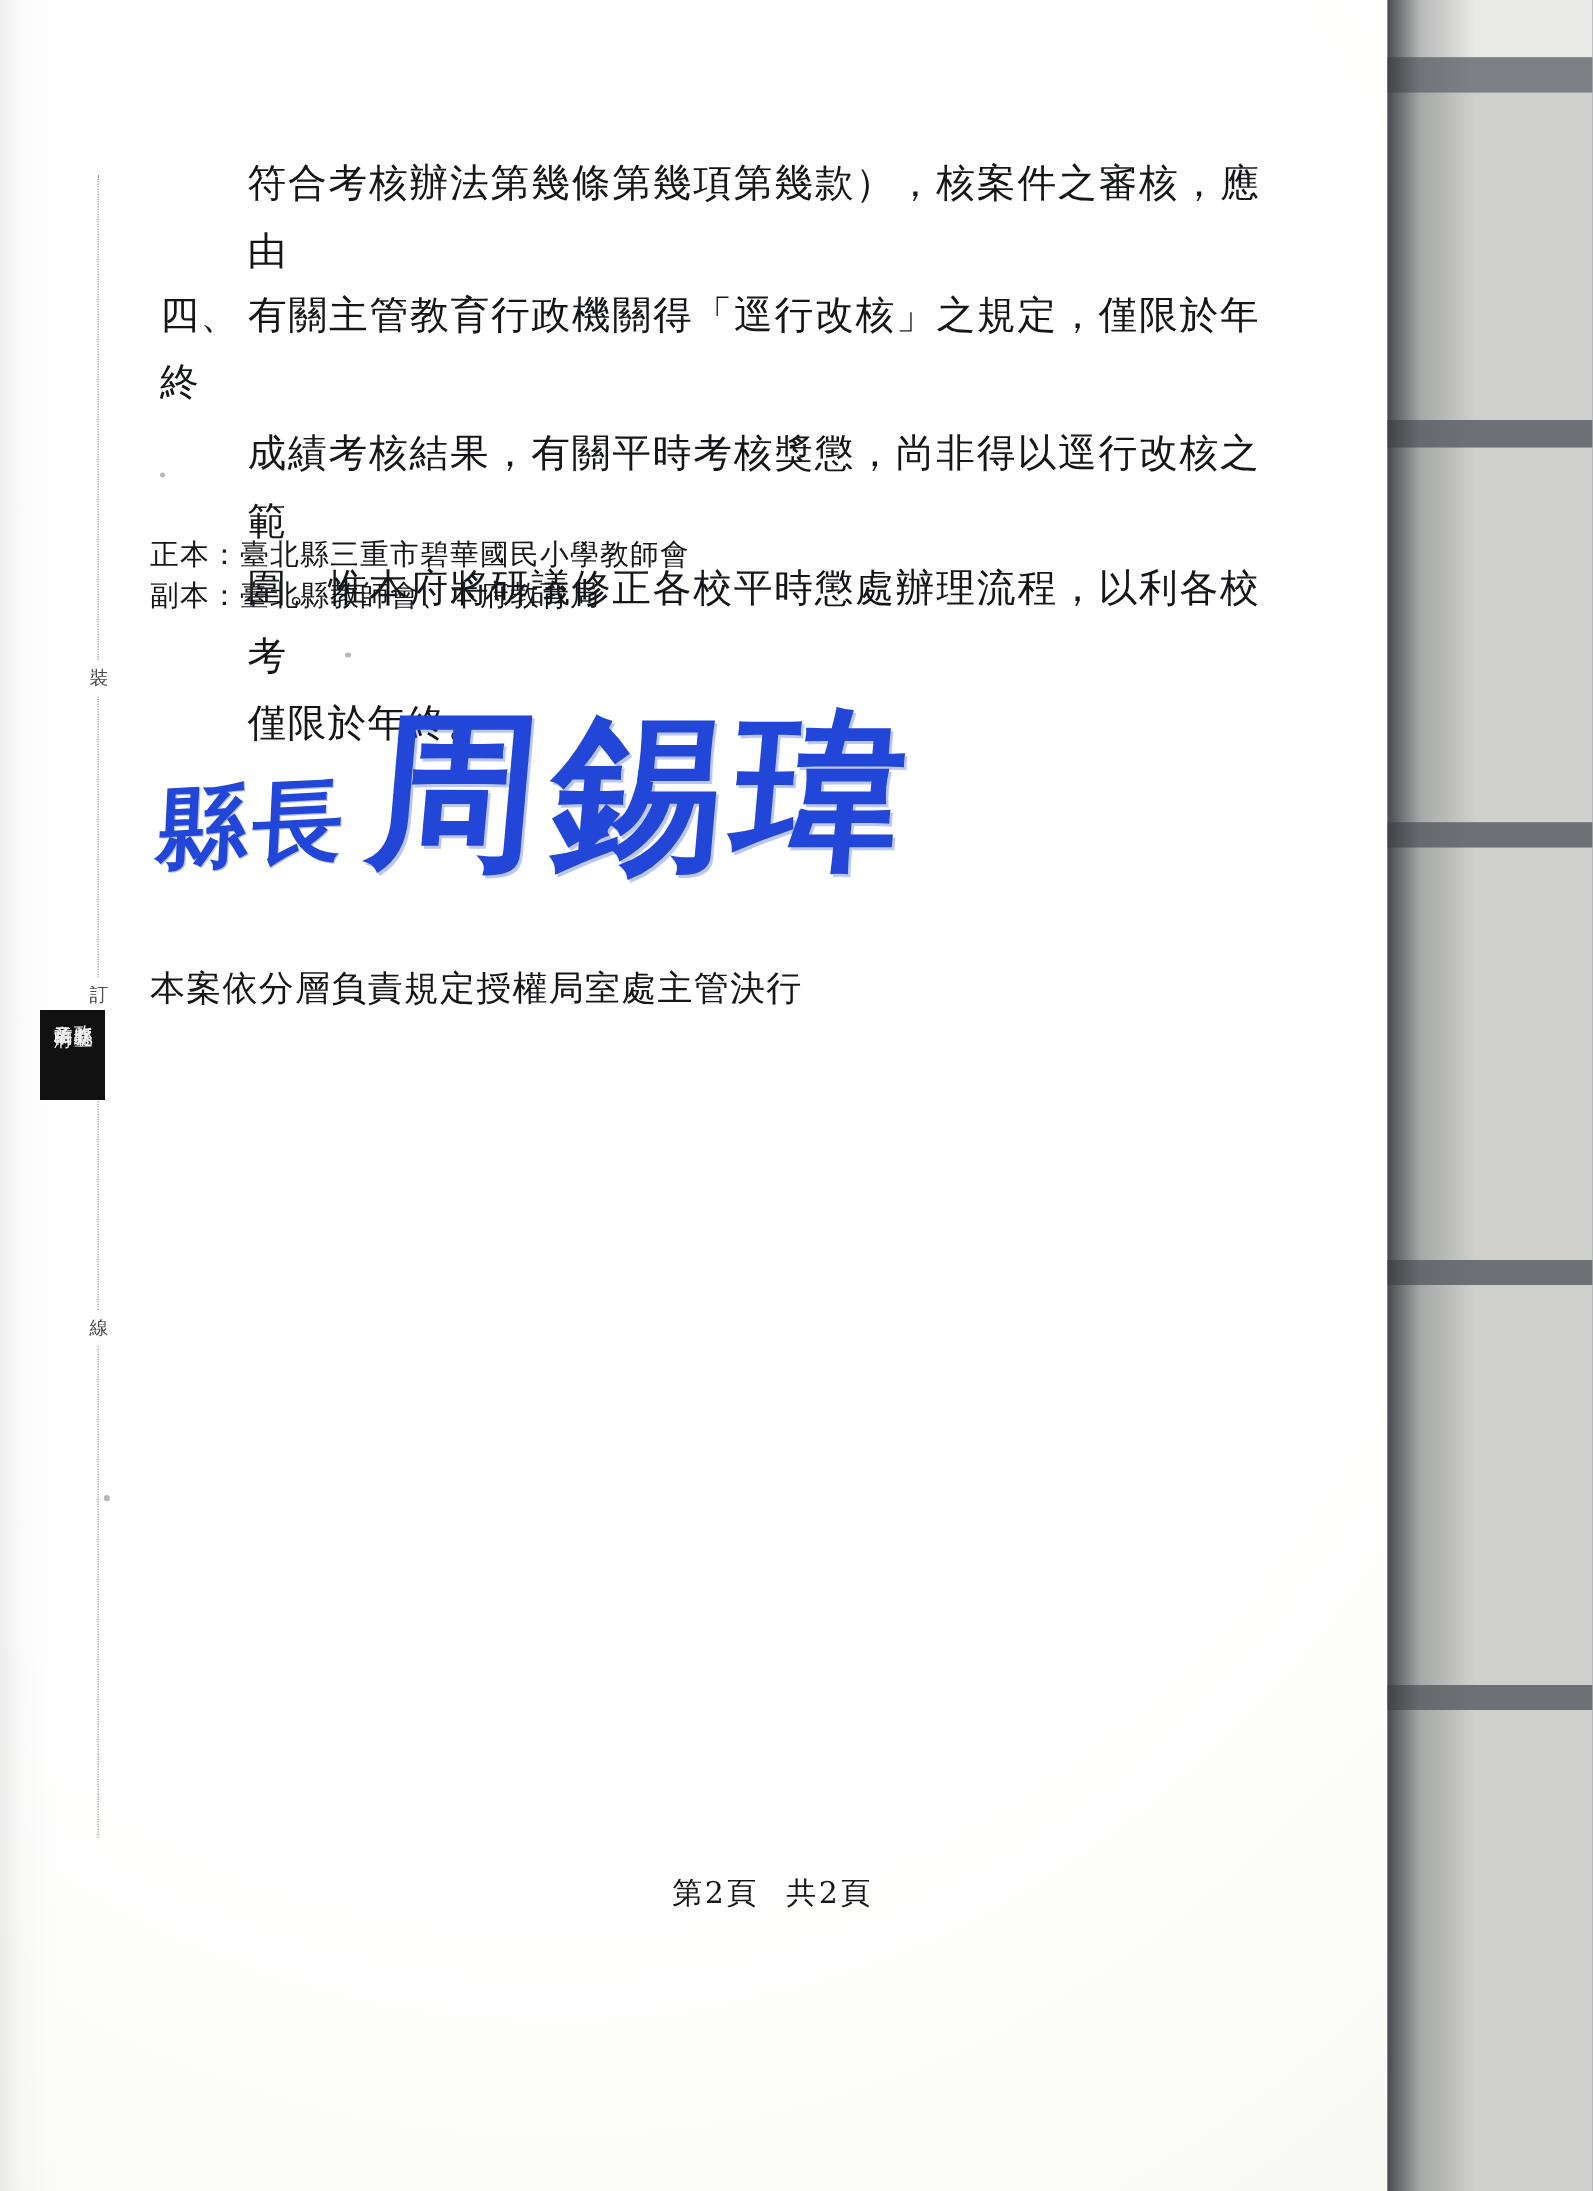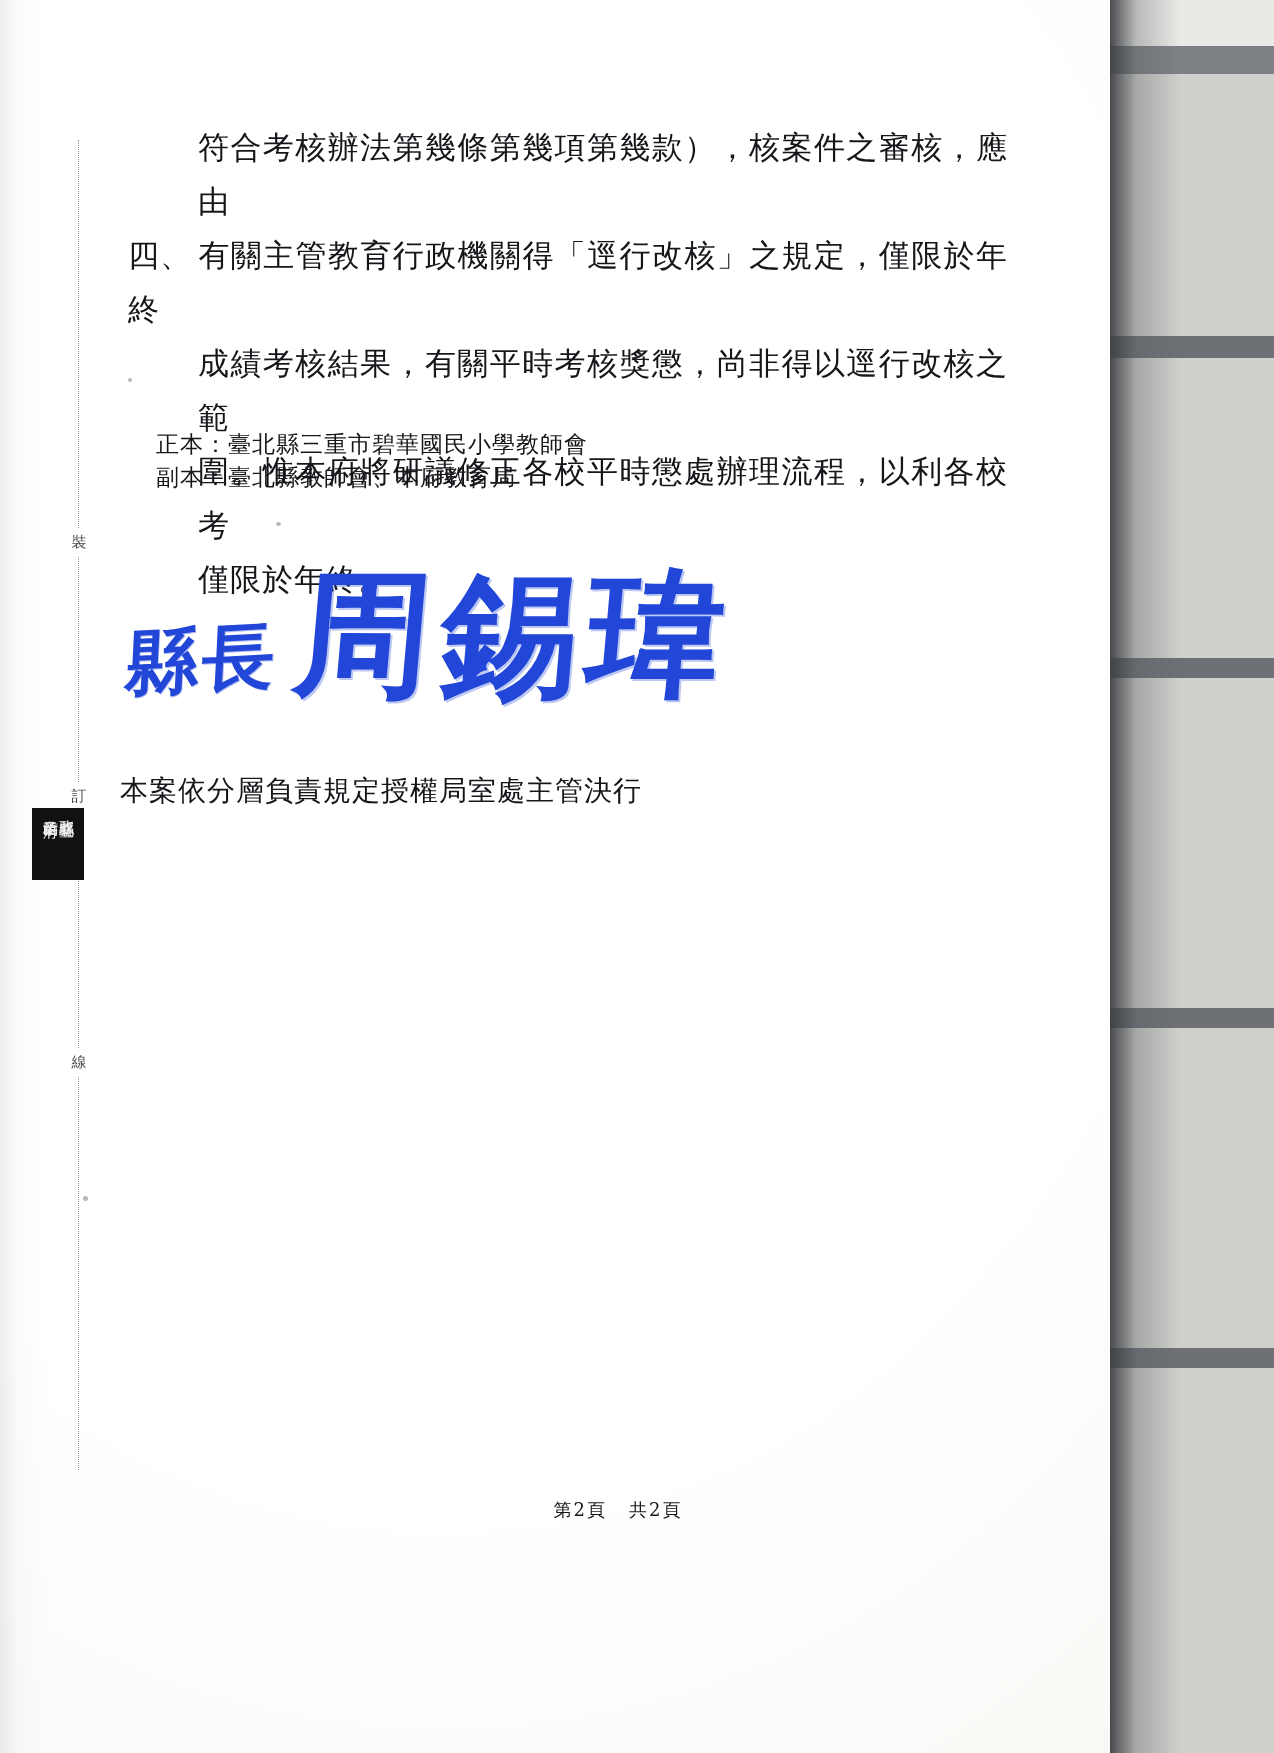"四、 有關主管教育行政機關得「逕行改核」之規定，僅限於年終" .para.item { font-family: none -> Liberation Mono, monospace }
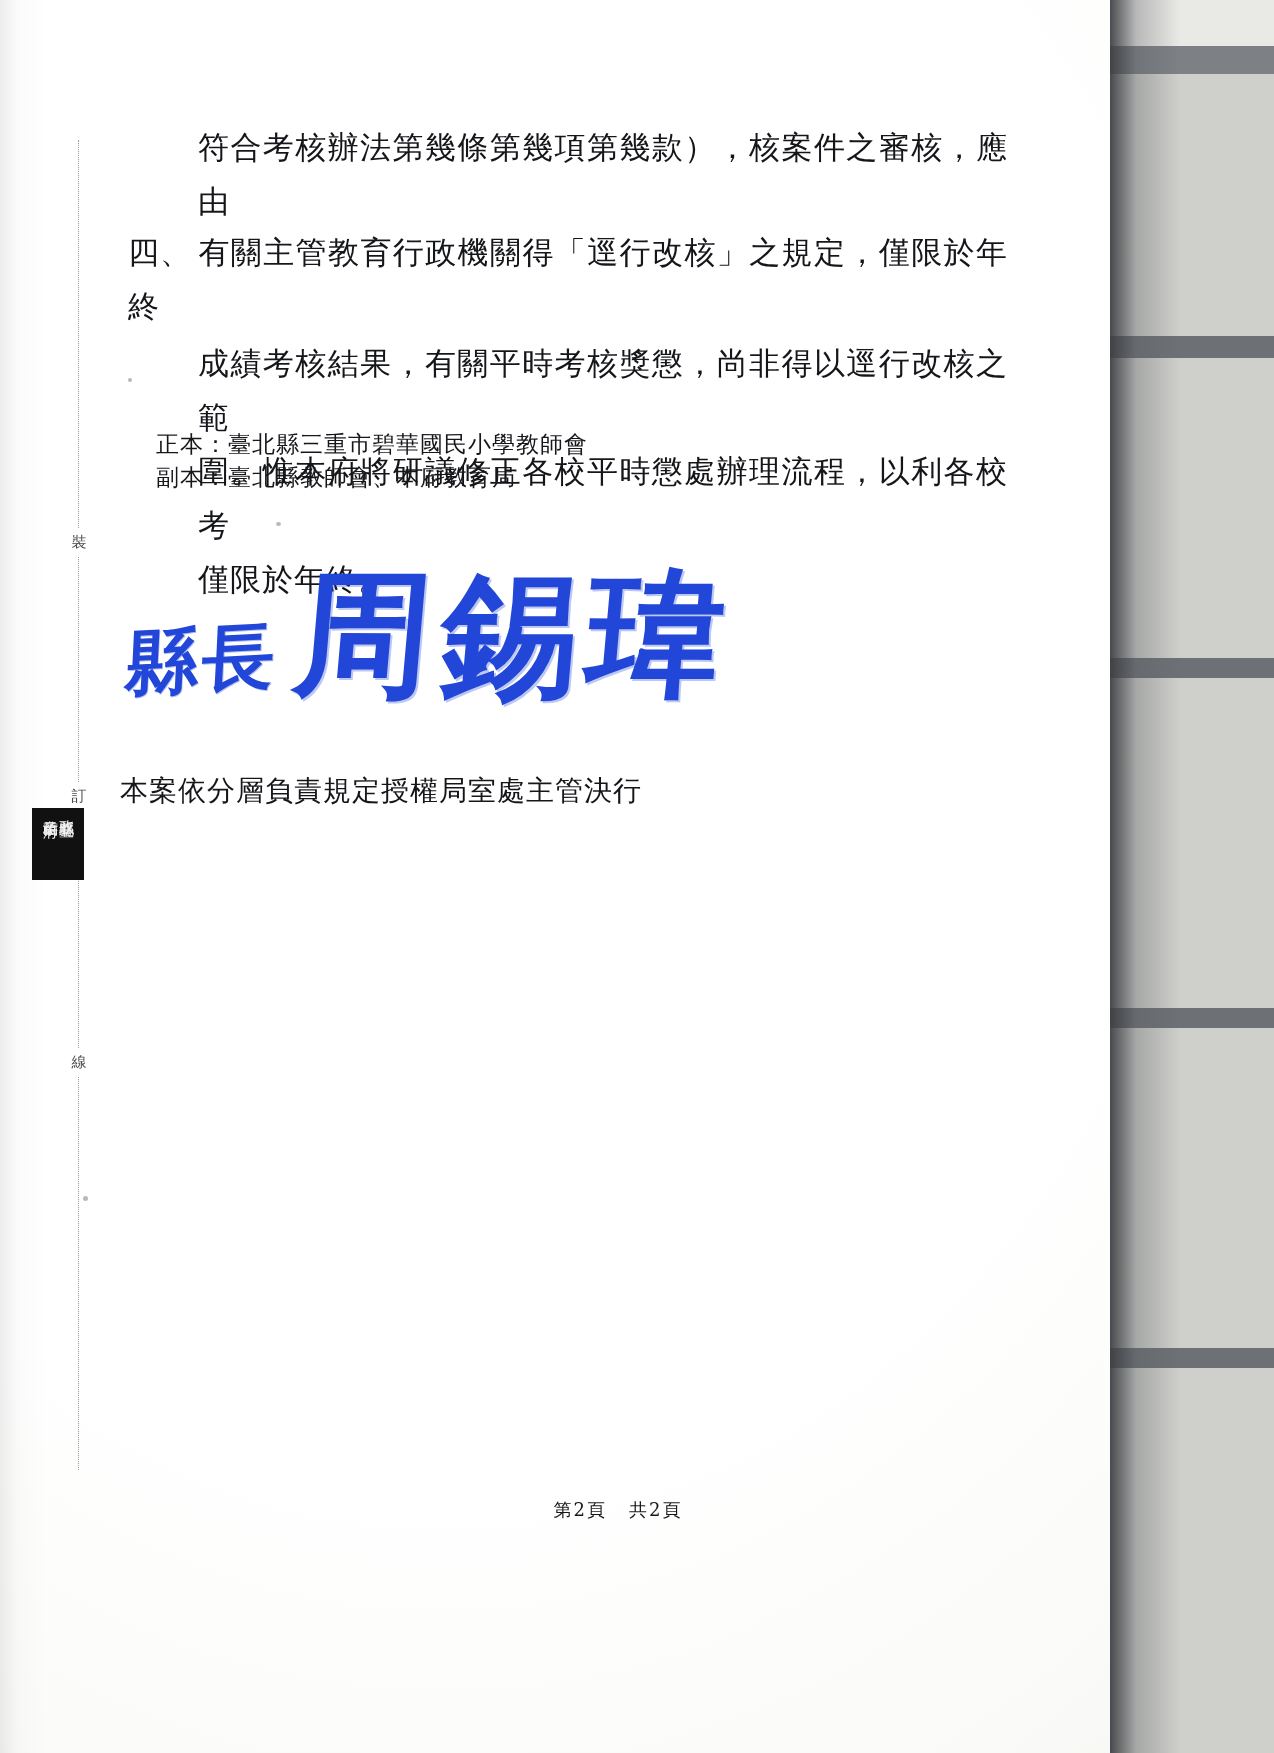"正本：臺北縣三重市碧華國民小學教師會" #recipients { margin-left: 36px -> none }
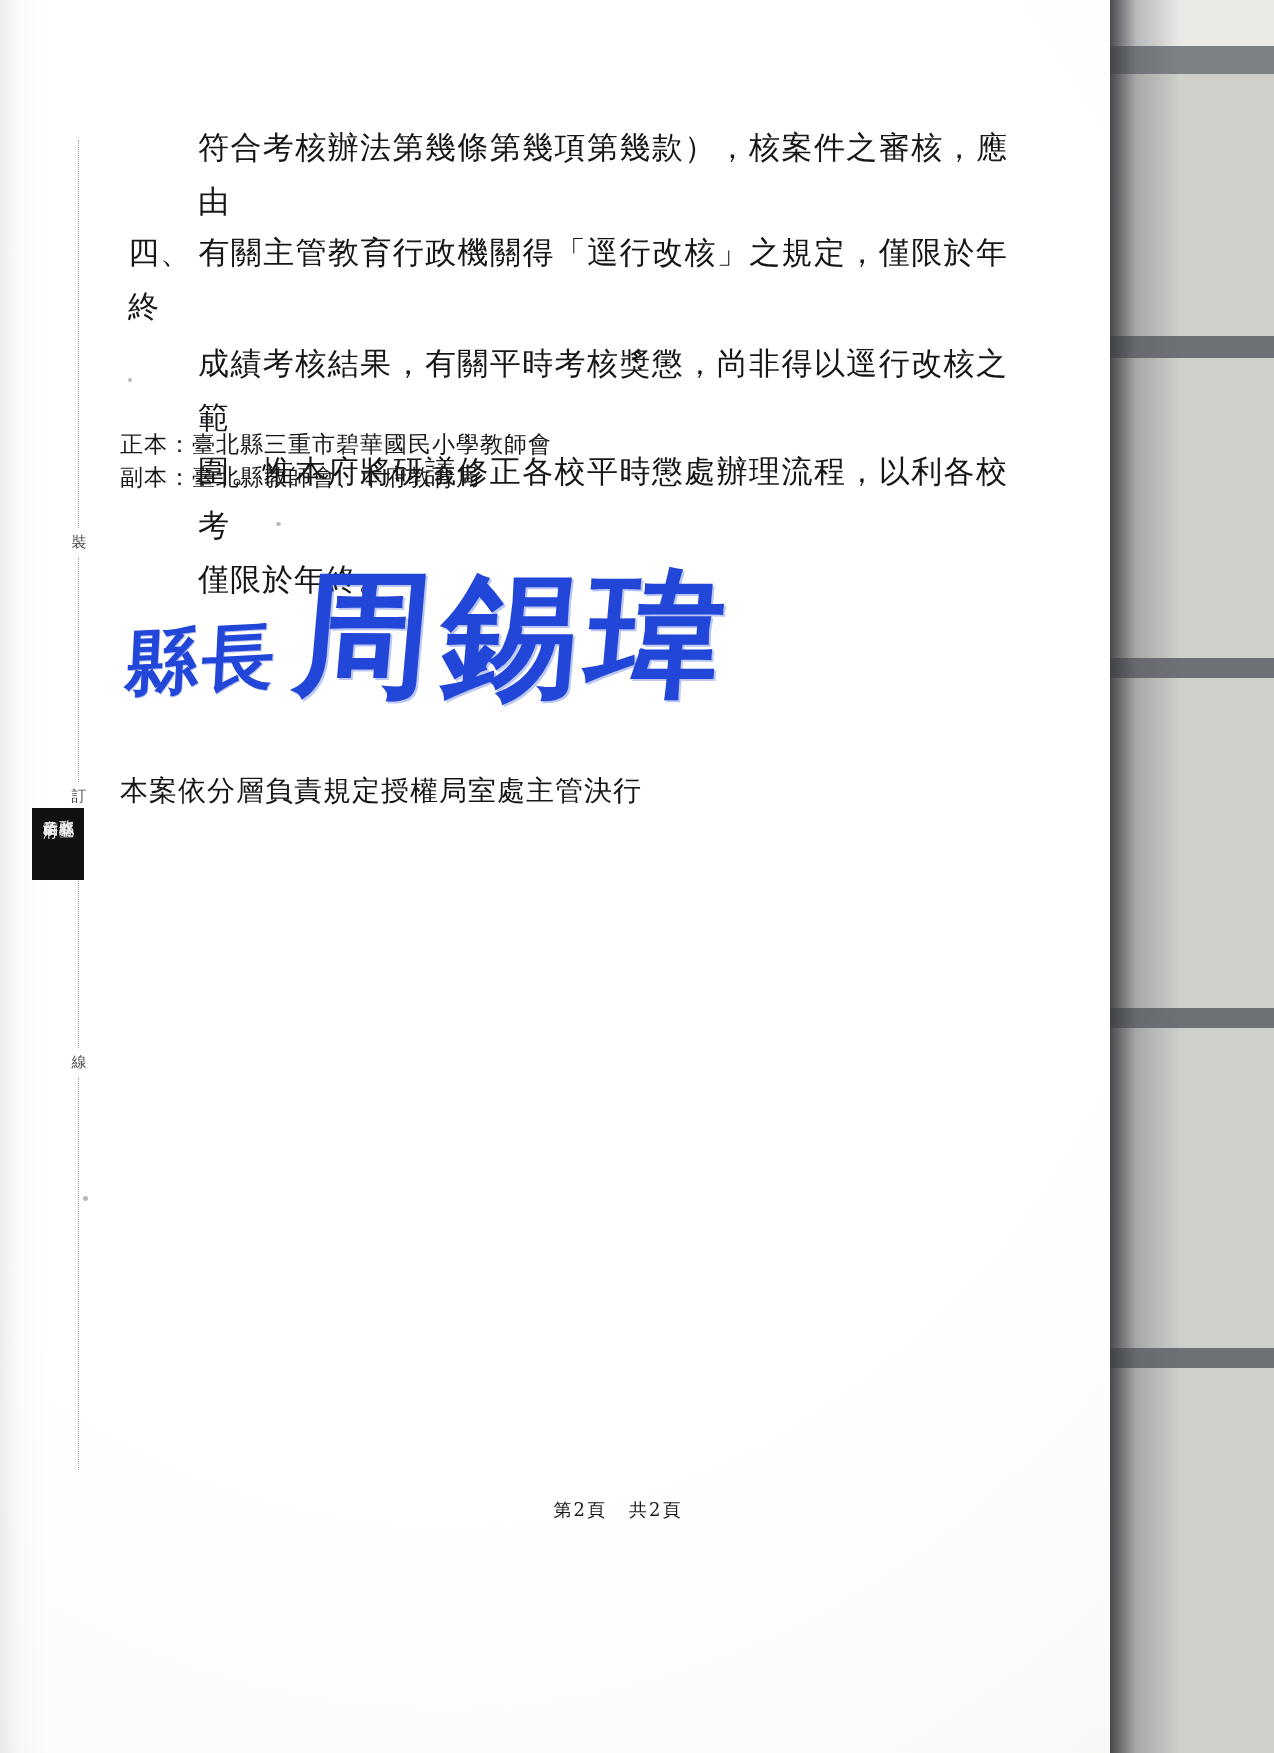"第2頁 共2頁" #page-footer { font-size: 18px -> 24px }
